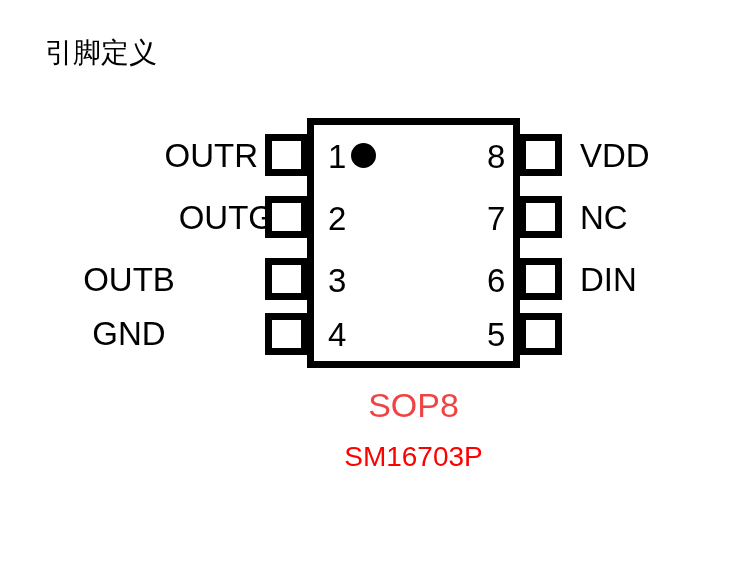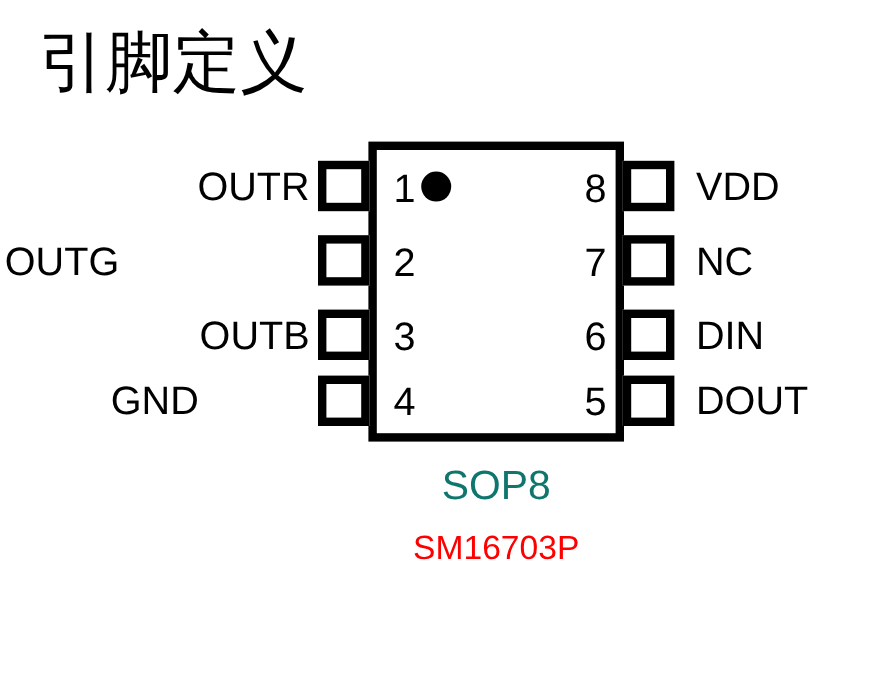"引脚定义" #page-title { font-family: Liberation Serif, serif -> Liberation Sans, sans-serif; font-size: 56px -> 28px; left: 32px -> 45px }
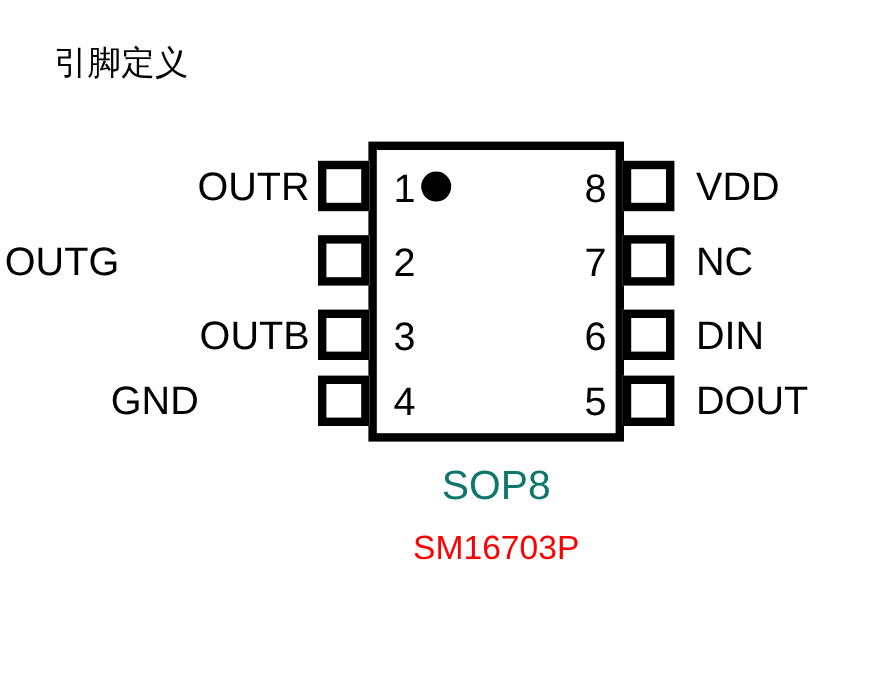"OUTG" .signal-left-2 { left: 4px -> 16px; text-align: none -> right }
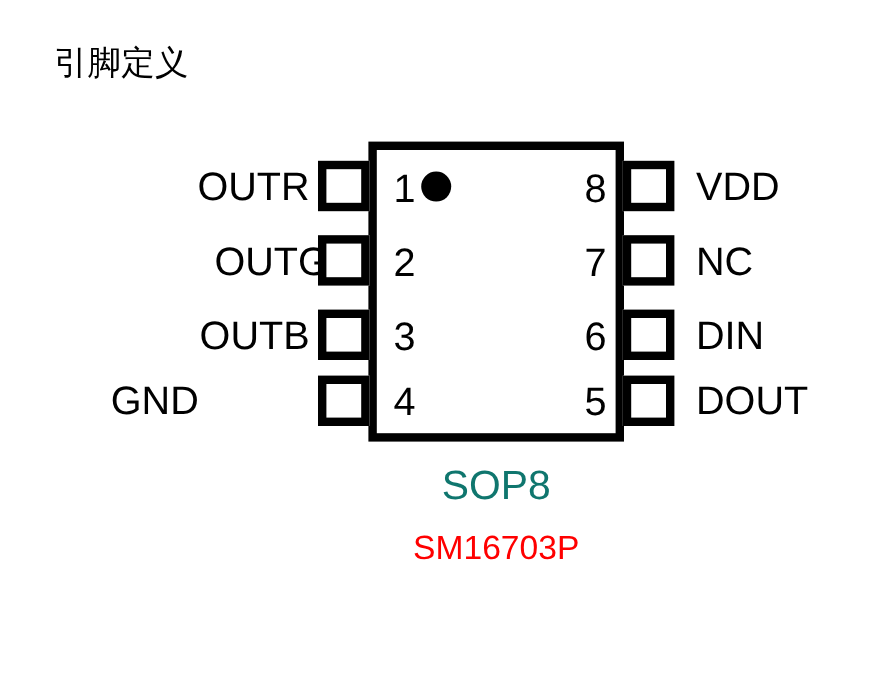"OUTB" .signal-left-3 { text-align: right -> center }
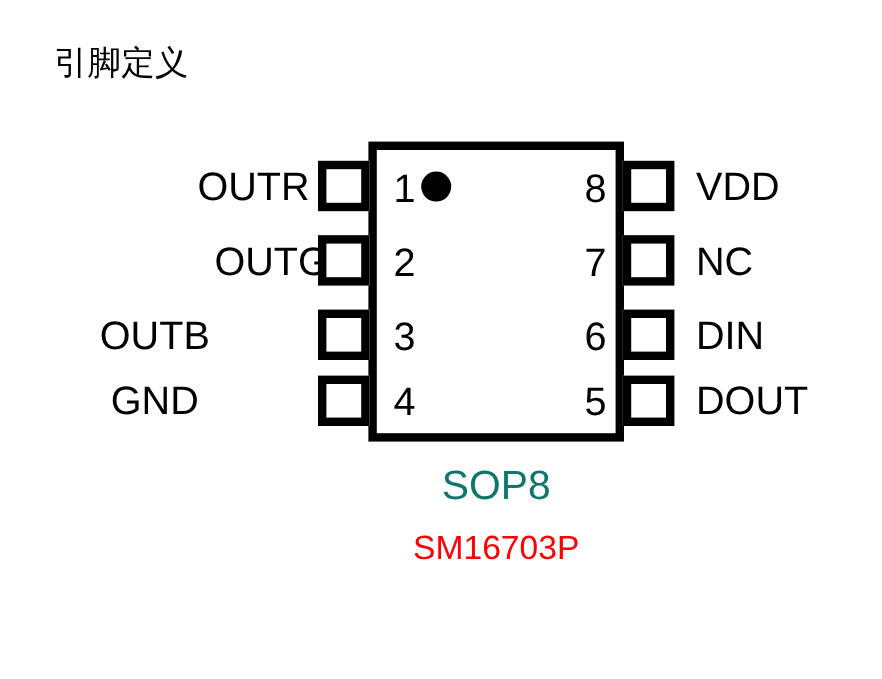"DOUT" div.signal-label { html: <div>DOUT</div> -> none }
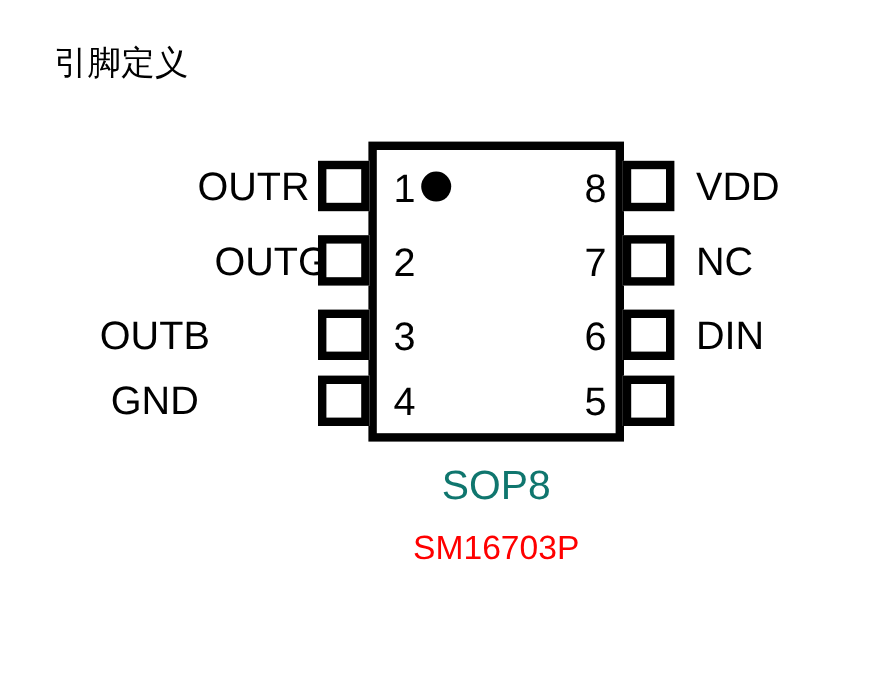"SOP8" .package-name { color: #0f766e -> #ef4444 }
